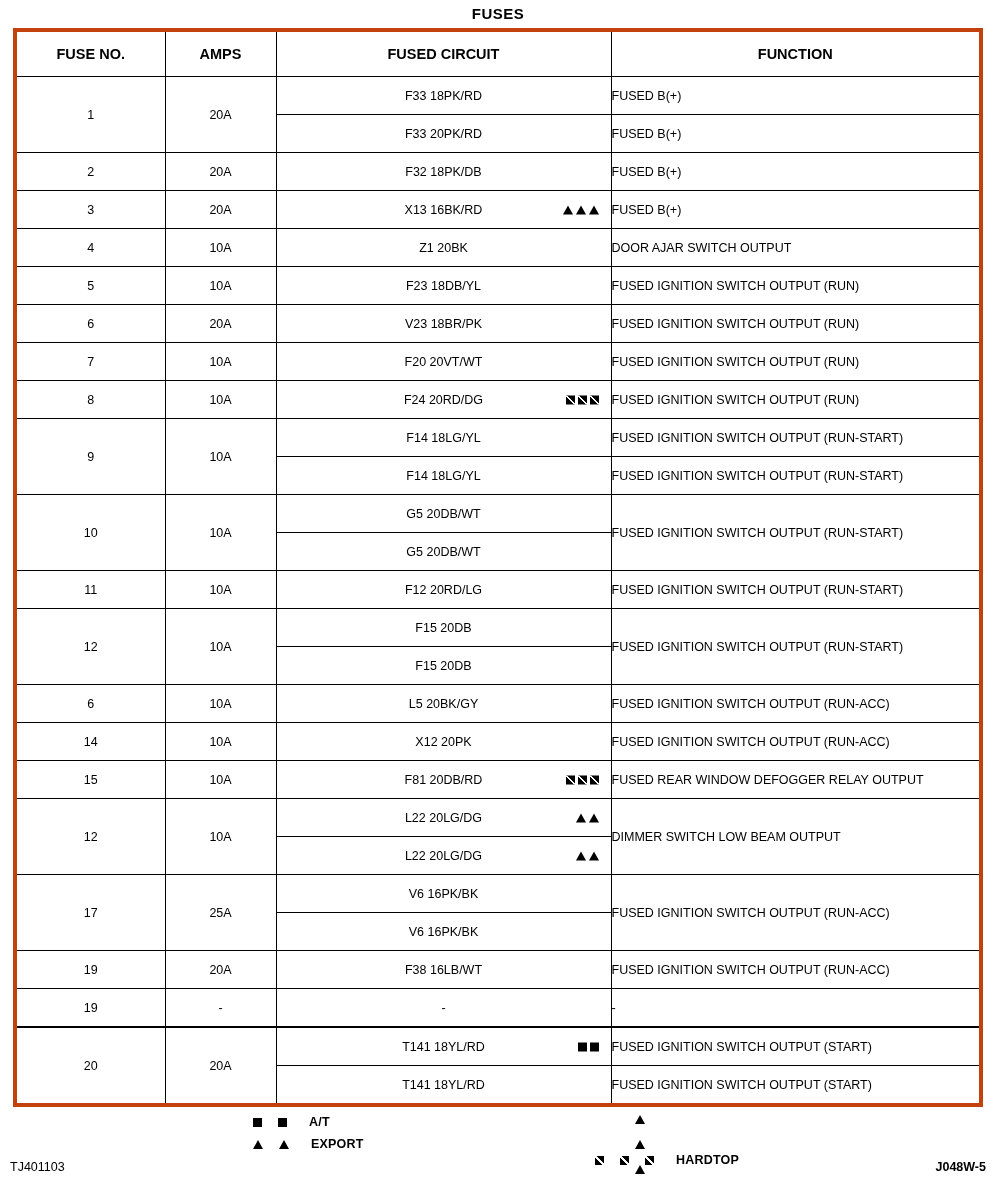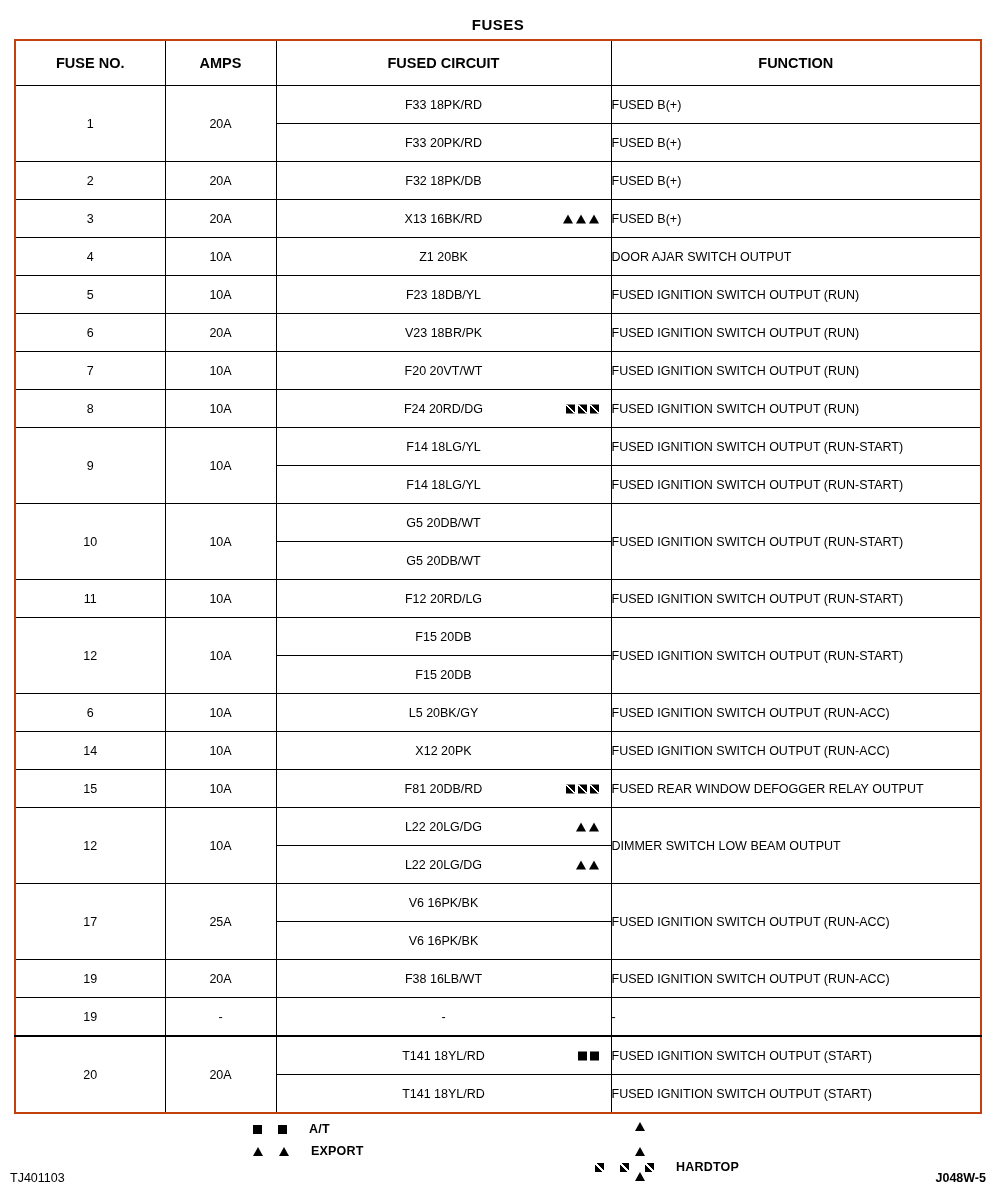"FUSES" .doc-title { margin-top: 11px -> none }
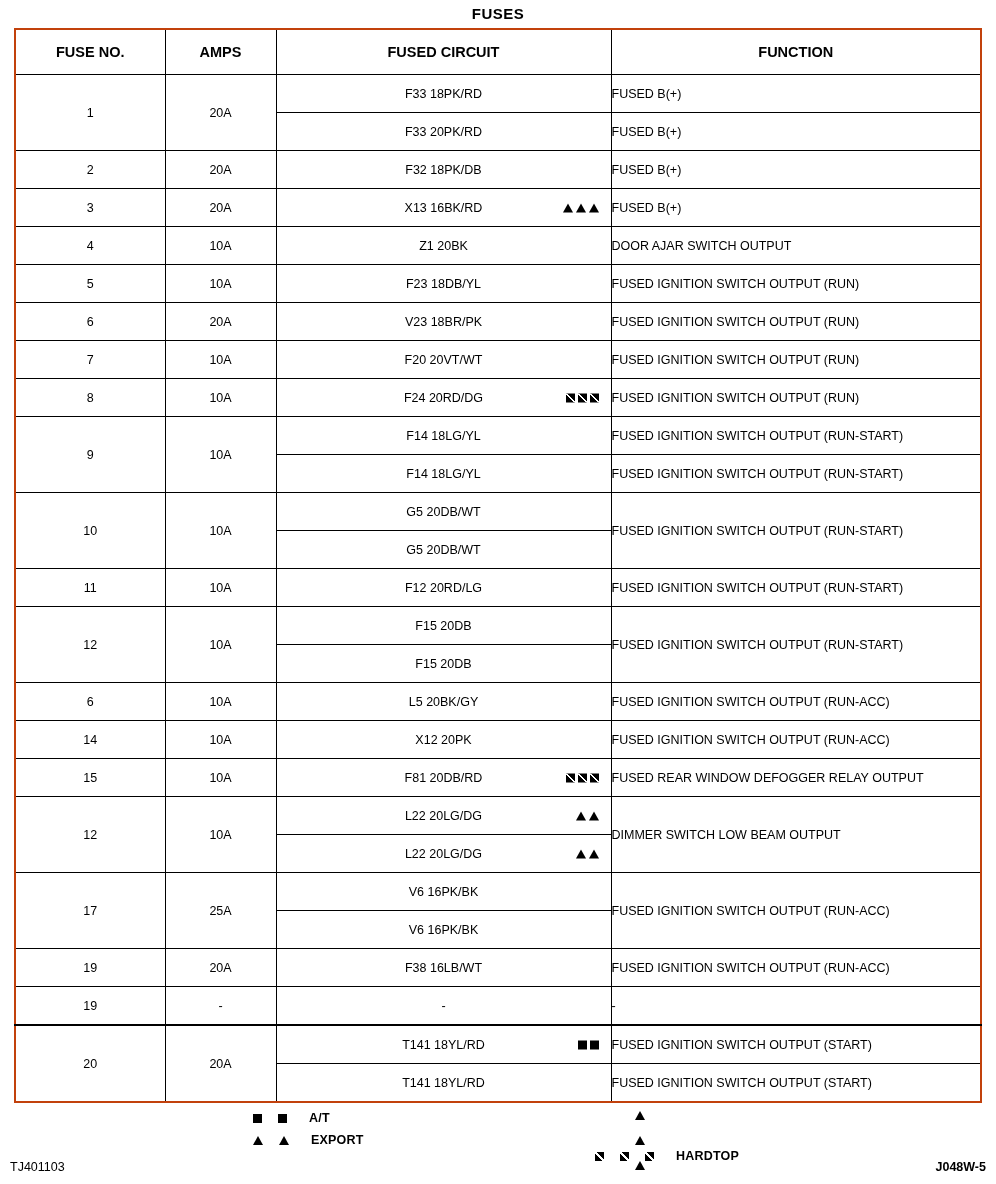"FUSE NO." table.fuses { border: 2px solid #c2410c -> 4px solid #c2410c }
